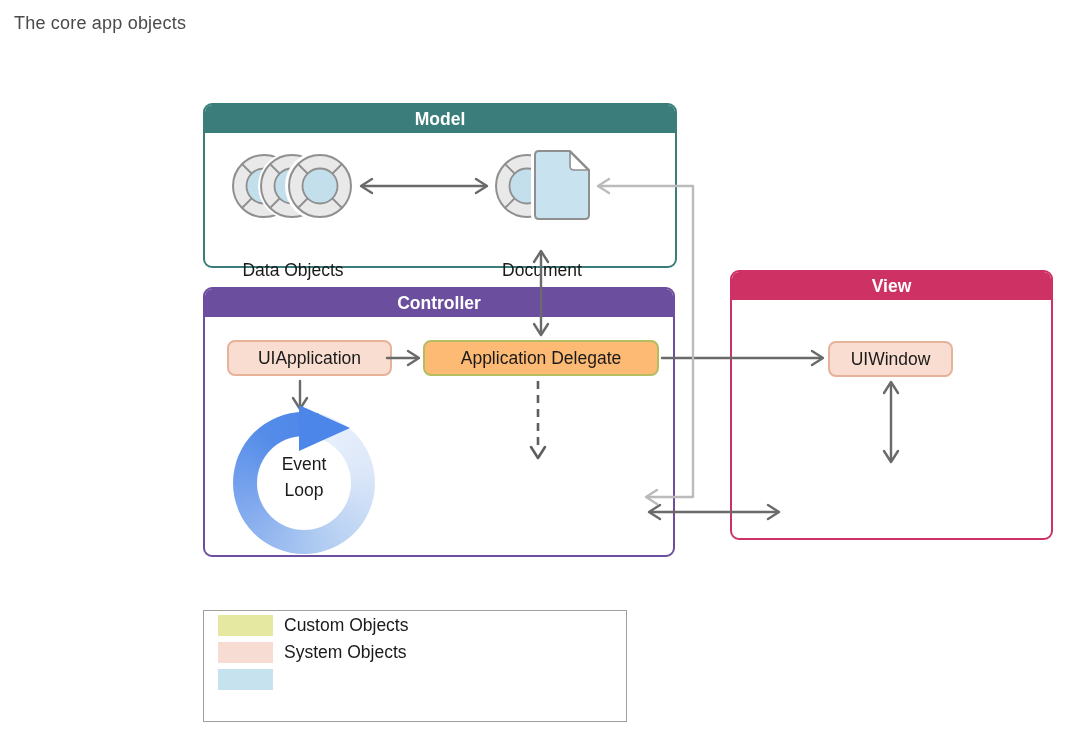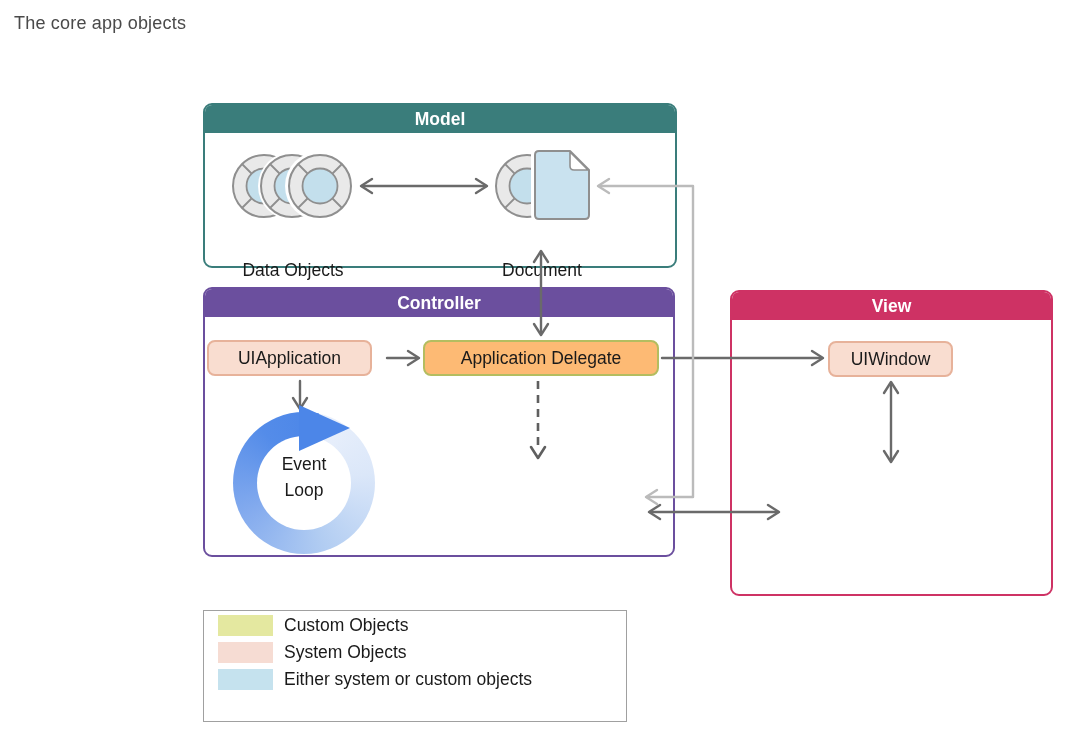"View" #view-panel { height: 306px -> 270px; top: 290px -> 270px }
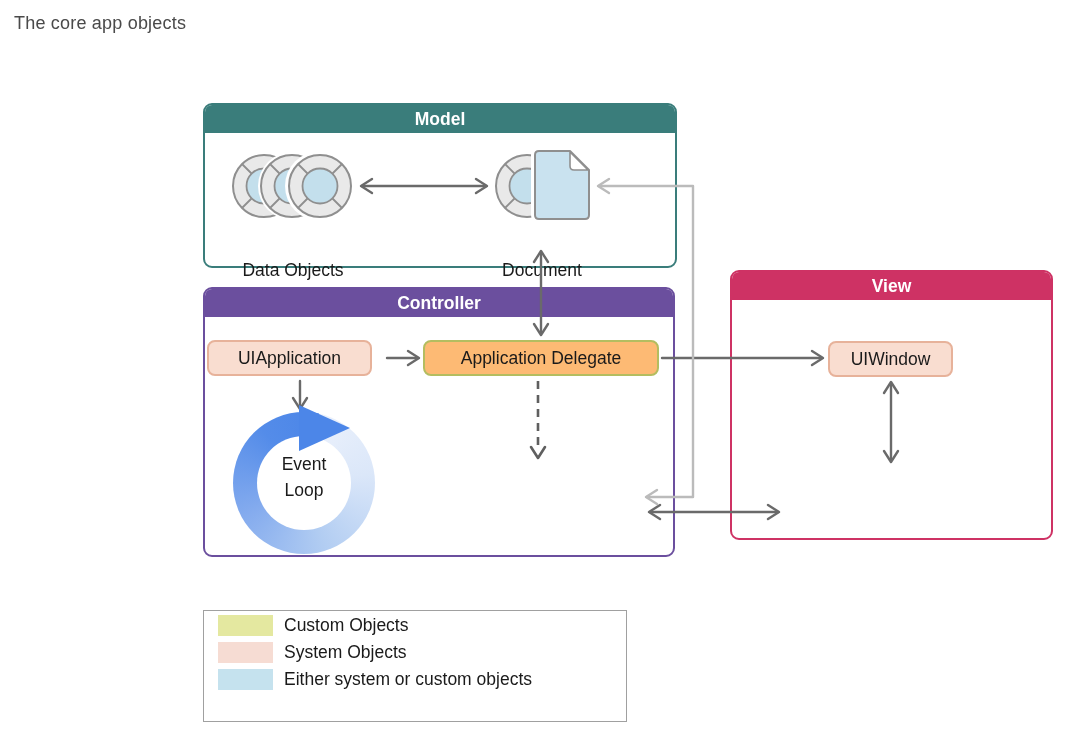"UIApplication" #uiapplication-box { left: 207px -> 227px }
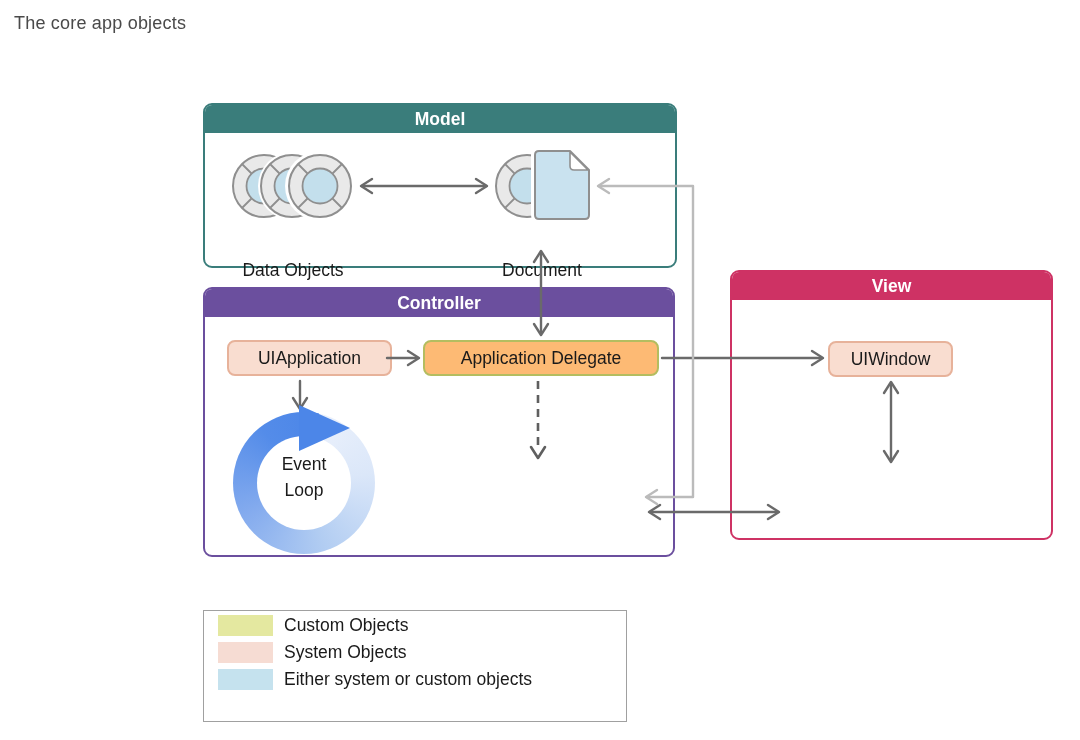"Either system or custom objects" div.legend-label { html: <div>Either system or custom objects</div> -> none }
